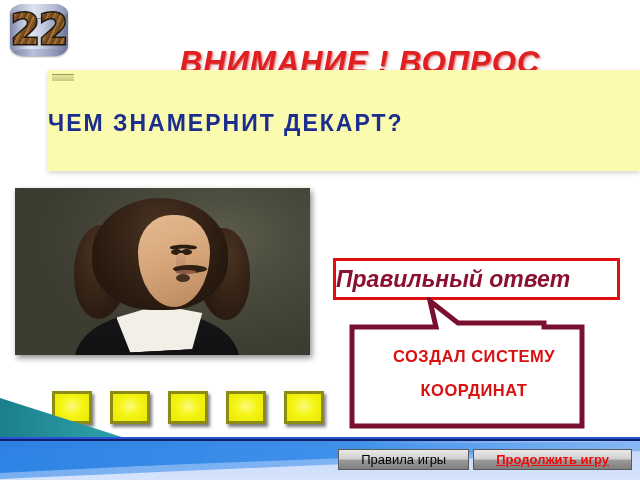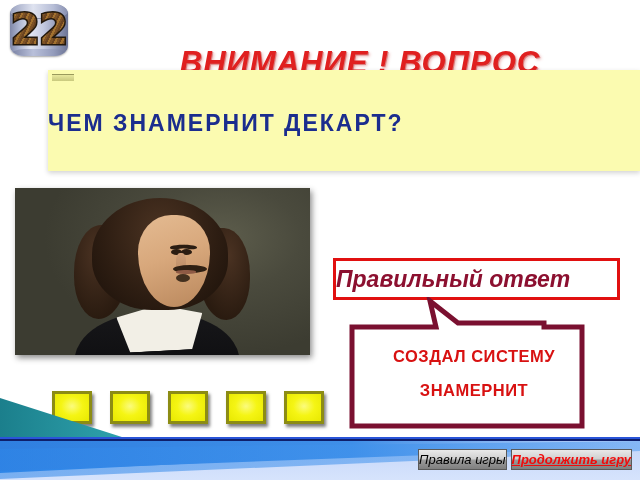"ЗНАМЕРНИТ" span.l2 { text: ЗНАМЕРНИТ -> КООРДИНАТ }
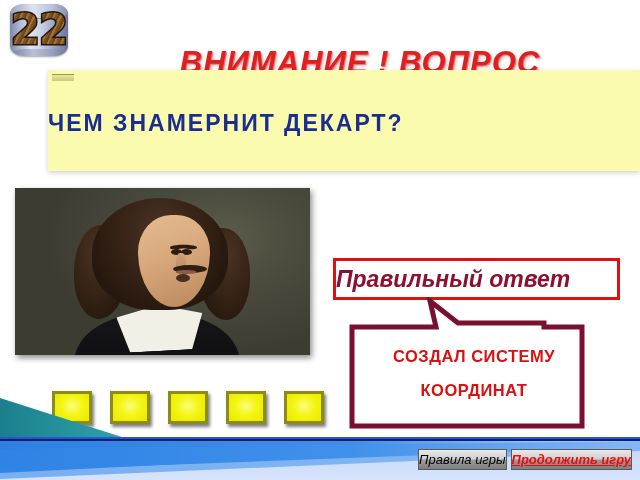"Правила игры" .btn { font-style: italic -> none; padding: 0 0 -> 0 22px }
